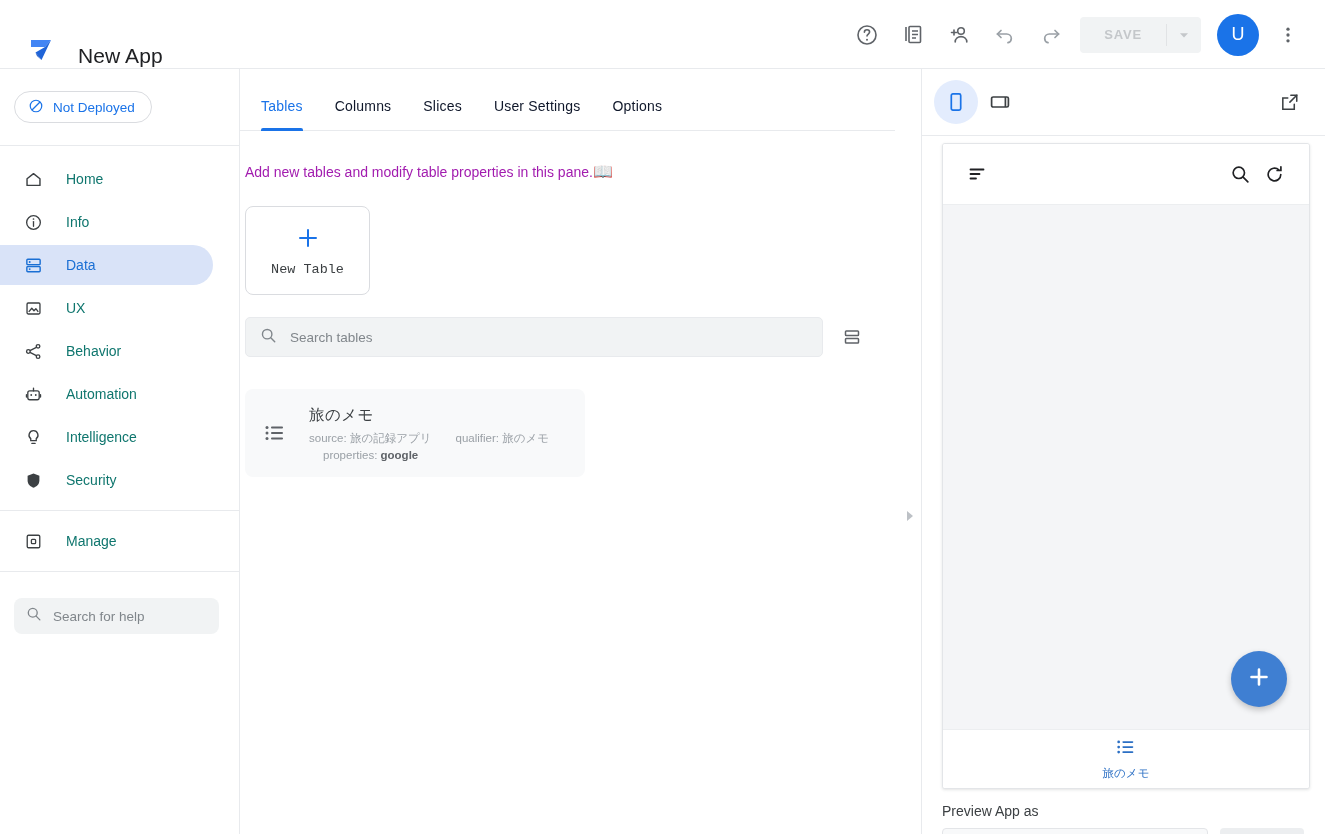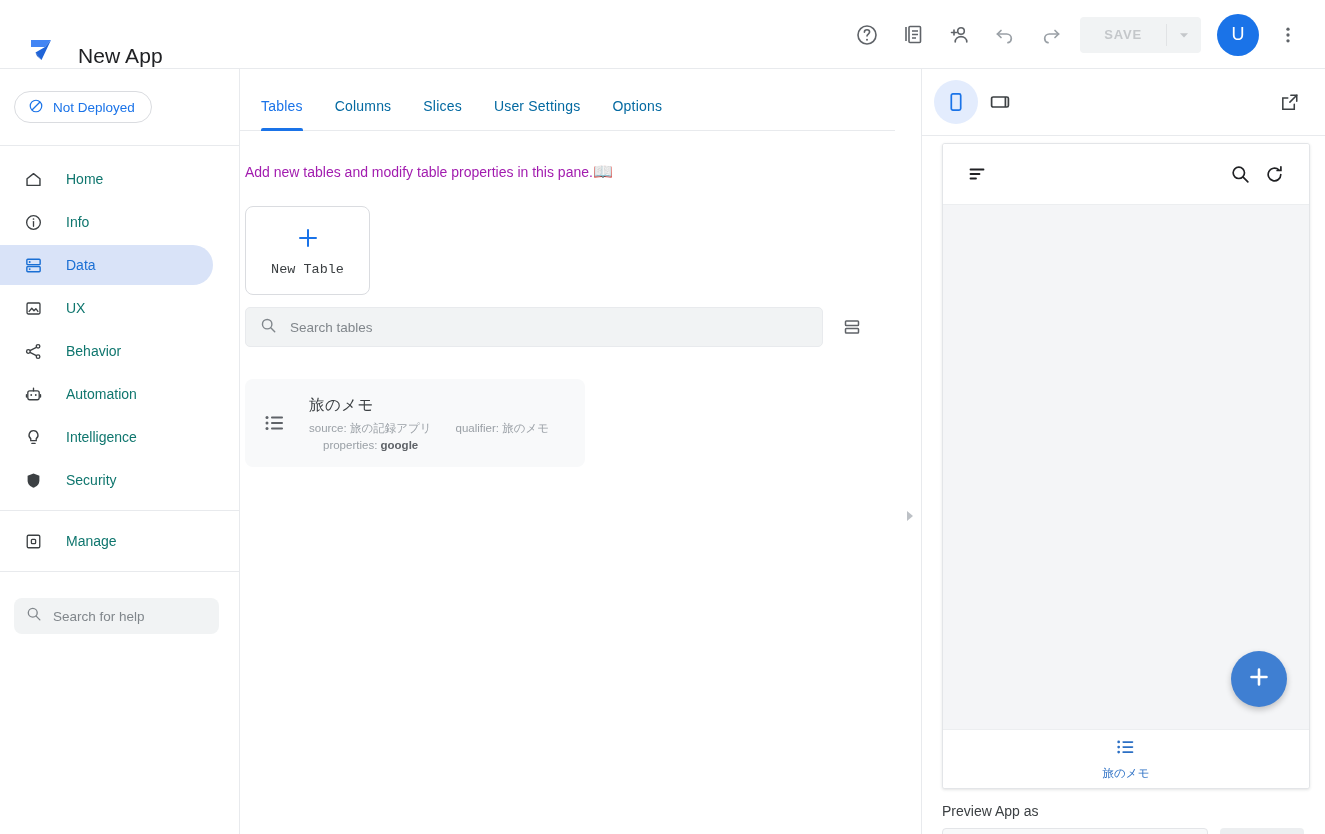"Columns" .tab { color: #0369a1 -> #0f172a }
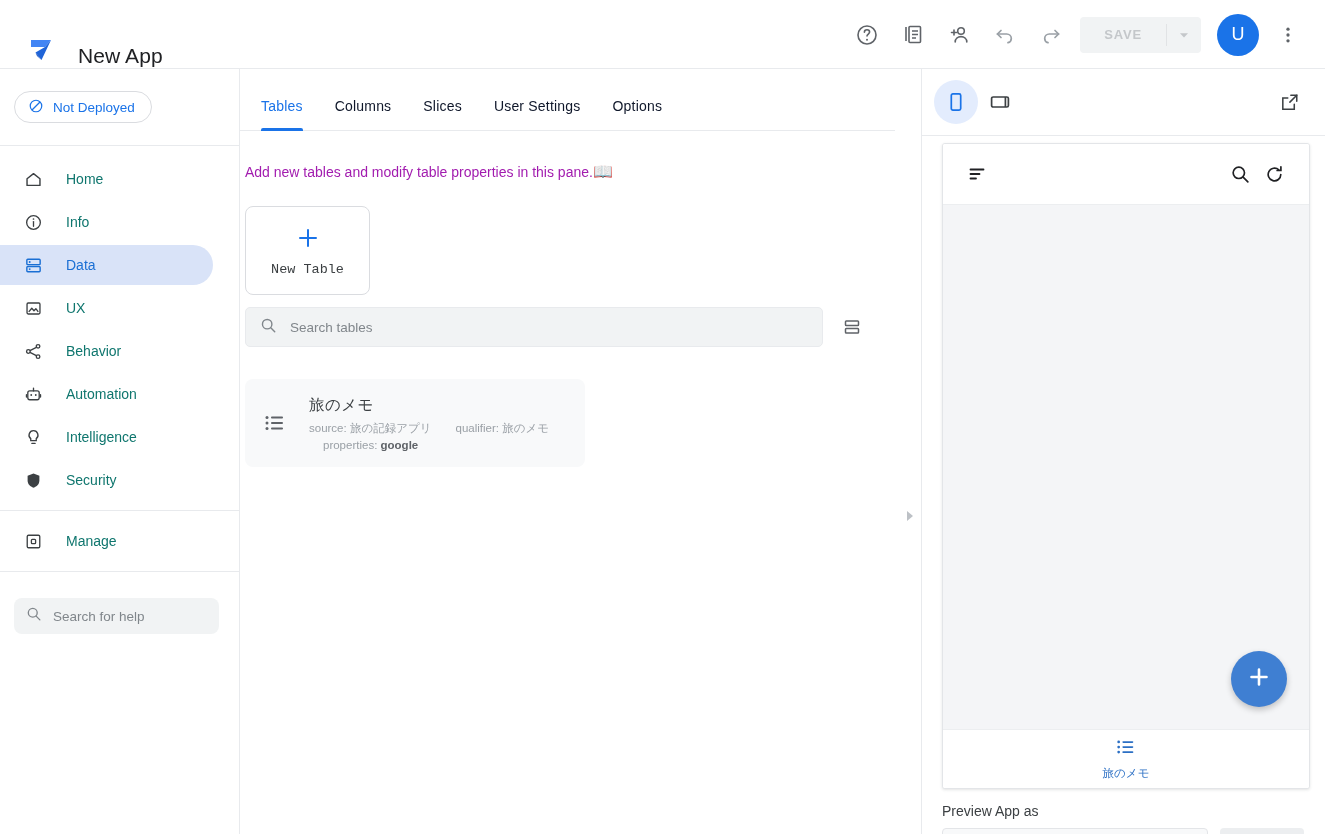"Search tables" .search-row { margin: 12px 0 0 5px -> 22px 0 0 5px }
